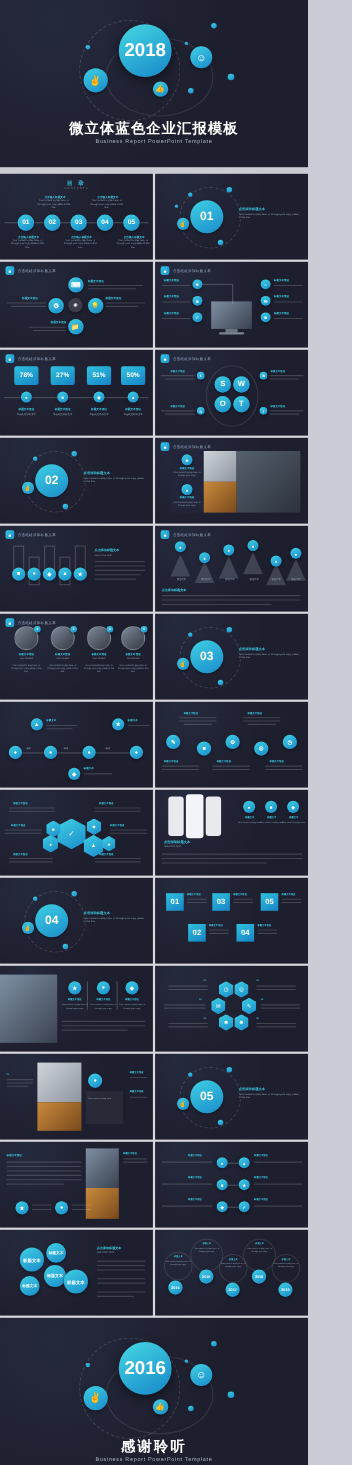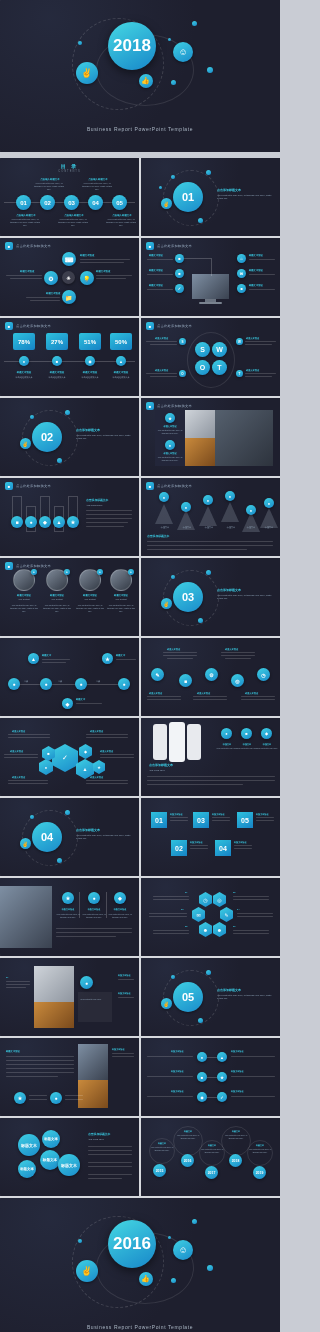"微立体蓝色企业汇报模板" div.hero-title { html: none -> <div>微立体蓝色企业汇报模板</div> }
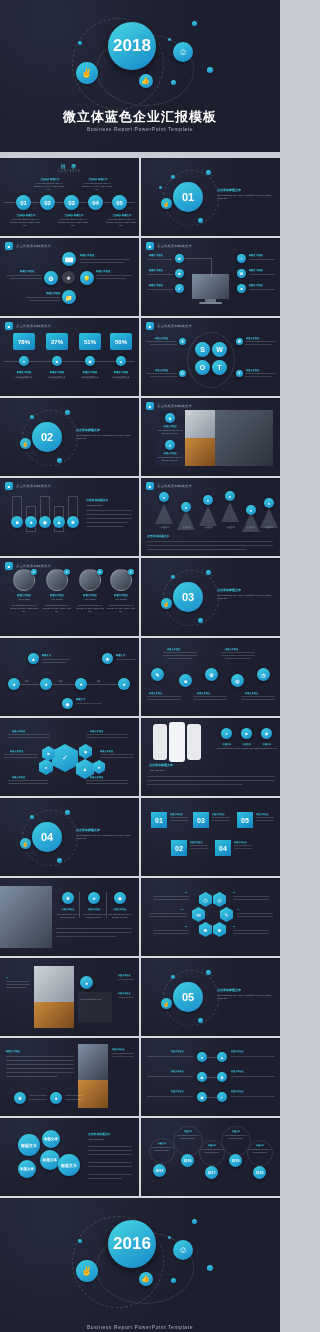"感谢聆听" div.hero-title { html: none -> <div>感谢聆听</div> }
